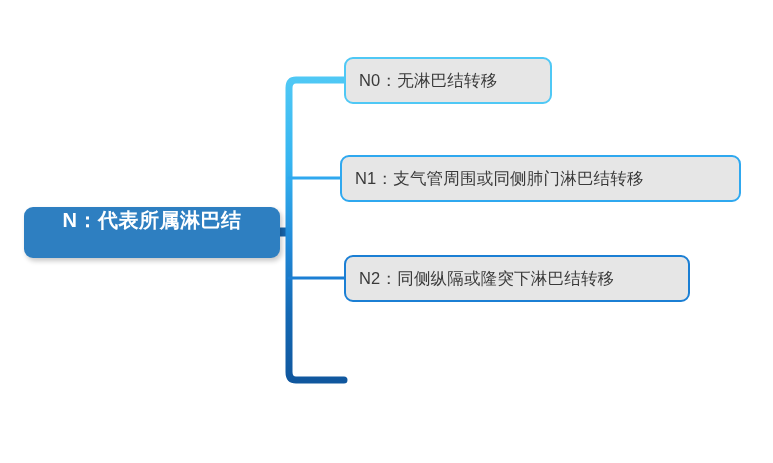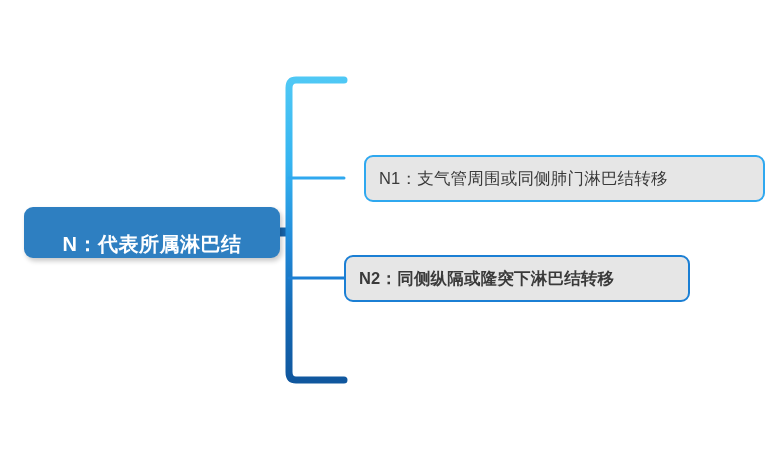"N0：无淋巴结转移" div.child-node { html: none -> <div> <span>N0：无淋巴结转移</span> </div> }
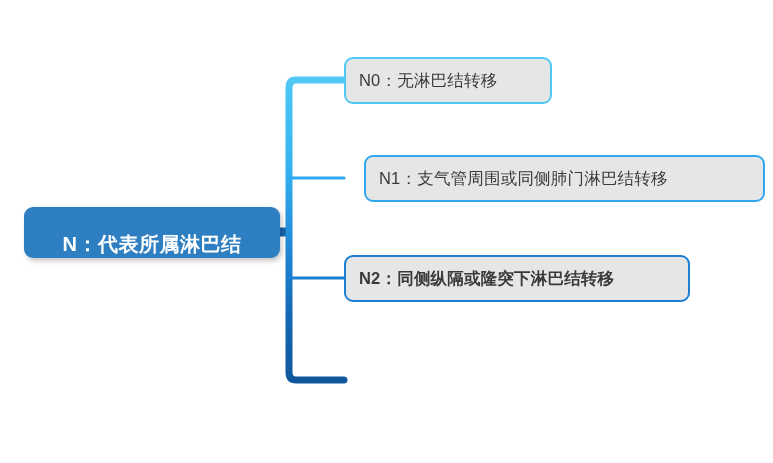"N1：支气管周围或同侧肺门淋巴结转移" #n1 { left: 364px -> 340px }
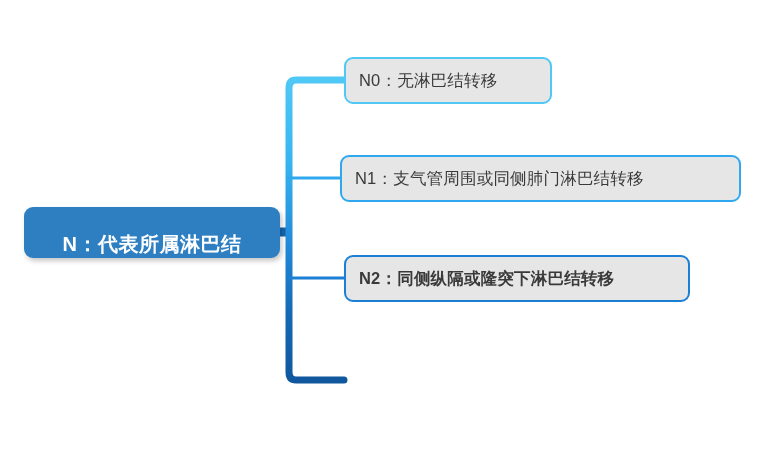"N：代表所属淋巴结" .root-node { align-items: flex-end -> flex-start }
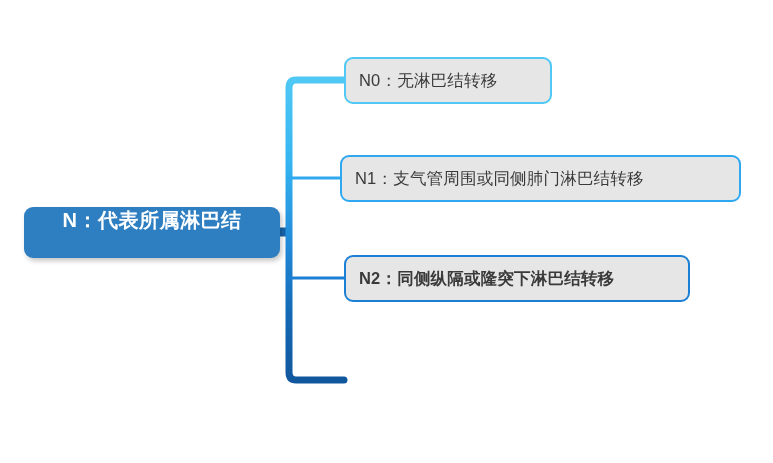"N2：同侧纵隔或隆突下淋巴结转移" #n2 { font-weight: bold -> none }
